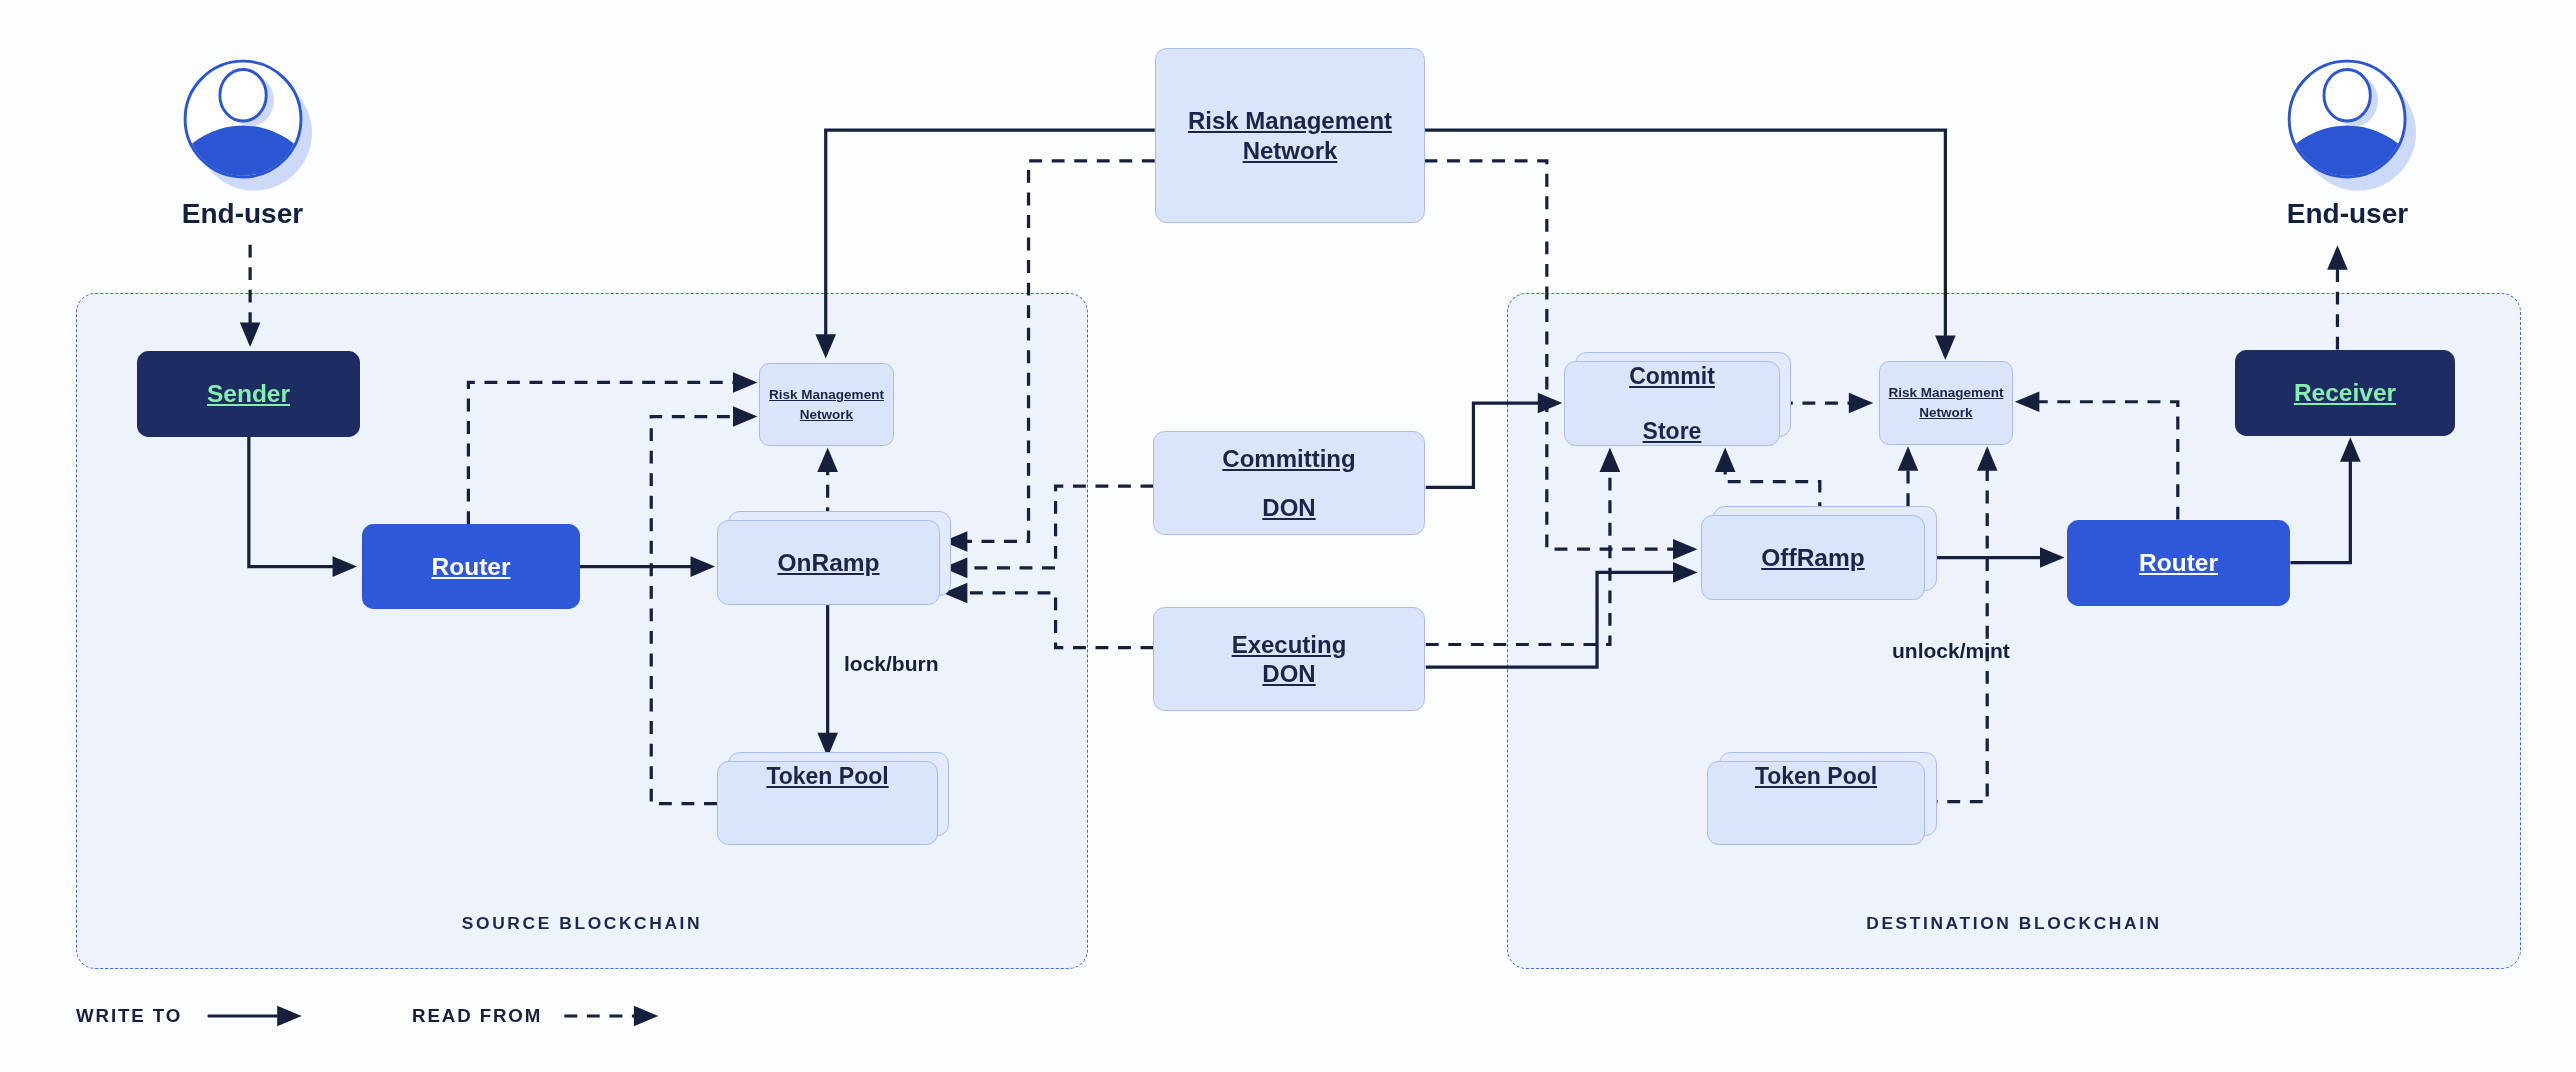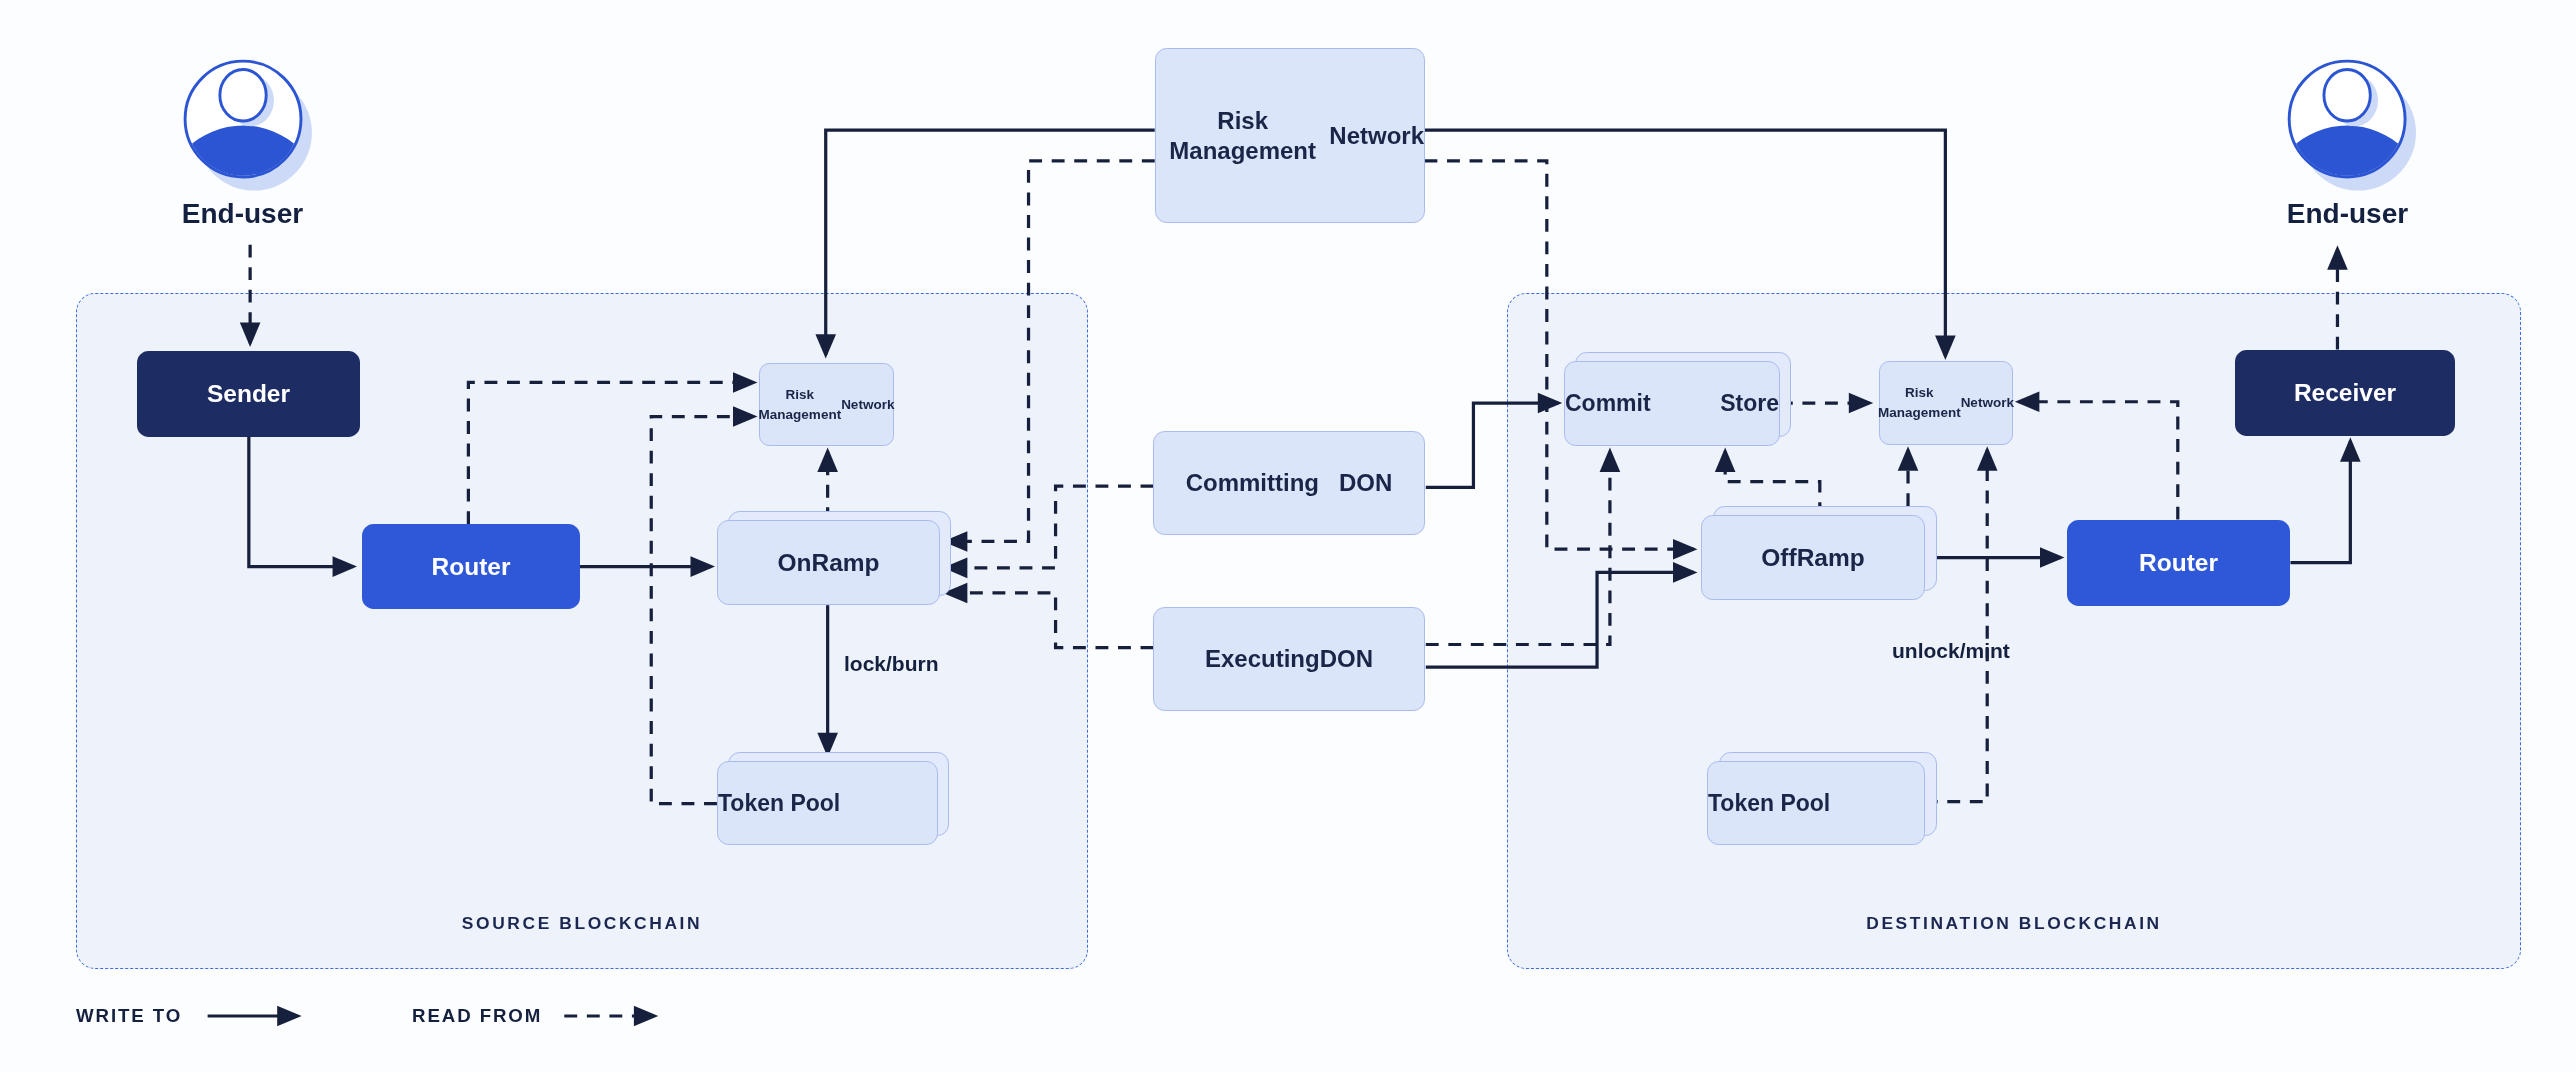"Risk Management" .node { flex-direction: row -> column; text-decoration: none -> underline }
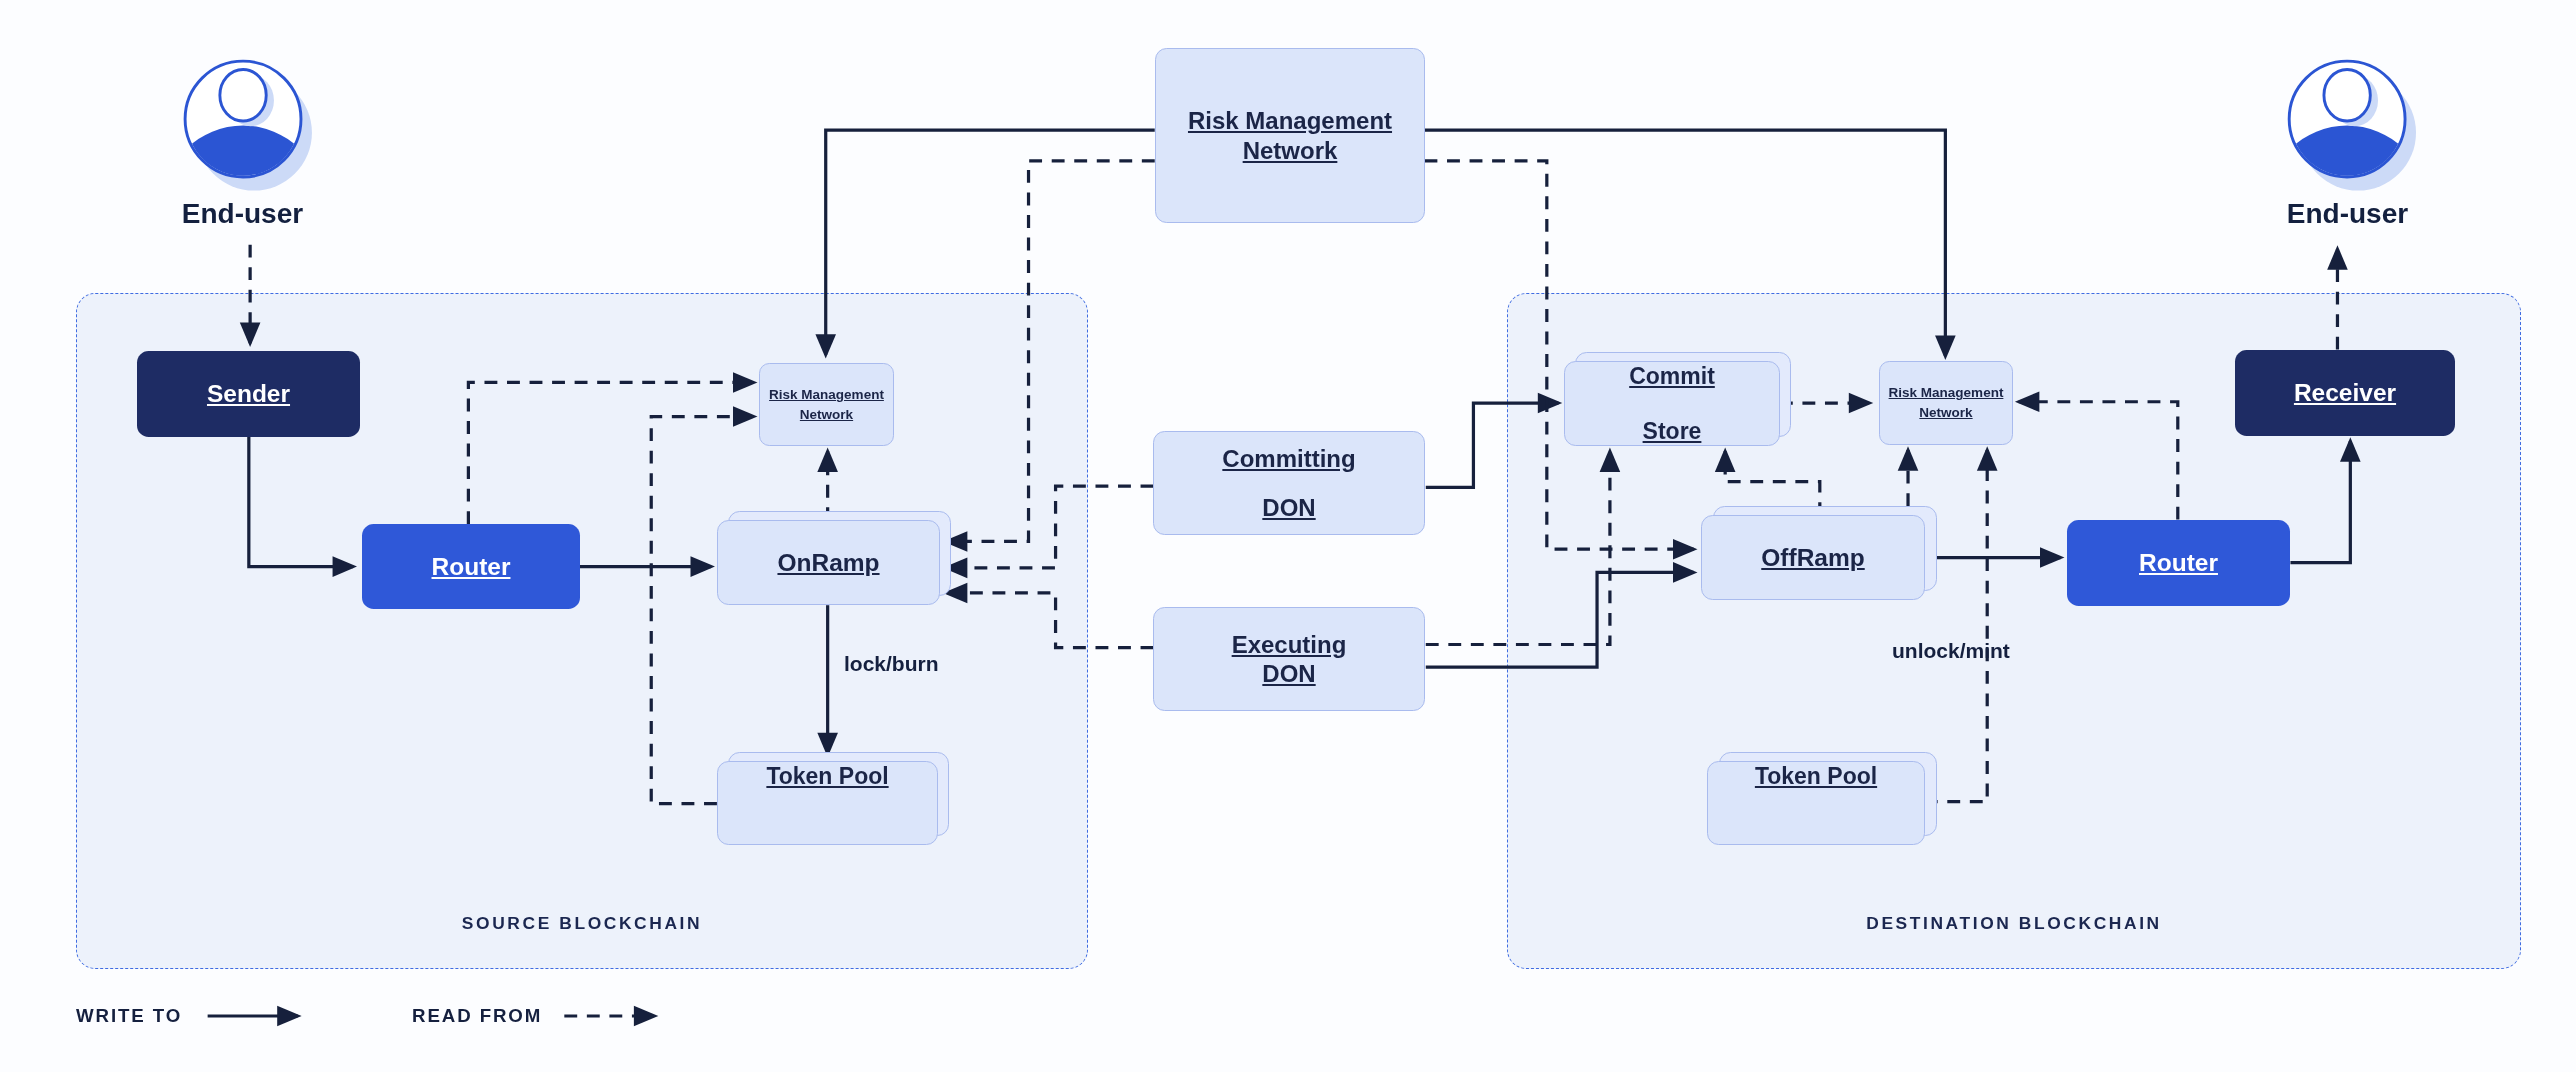"Sender" .dark { color: #ffffff -> #86efac }
